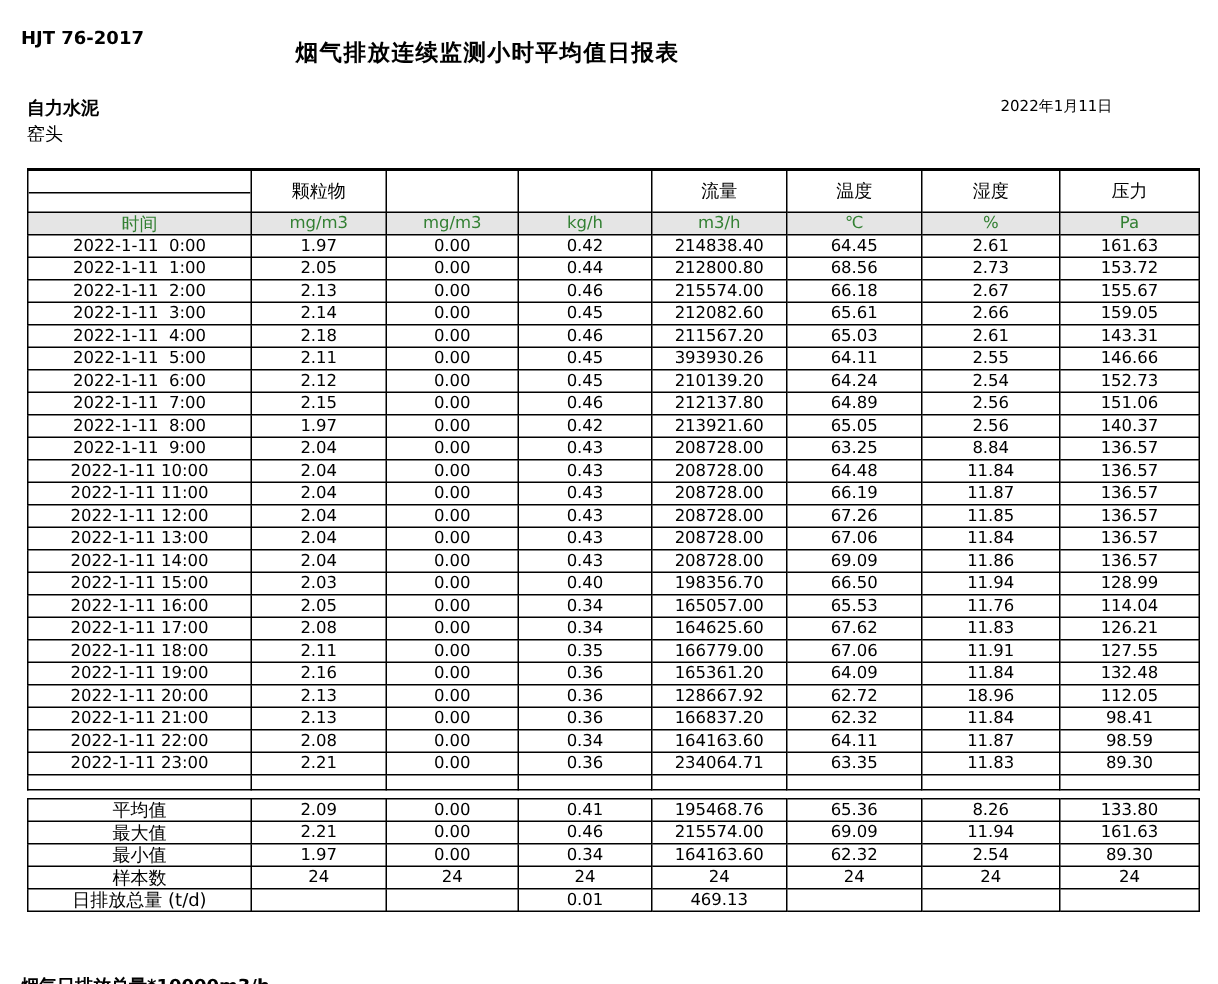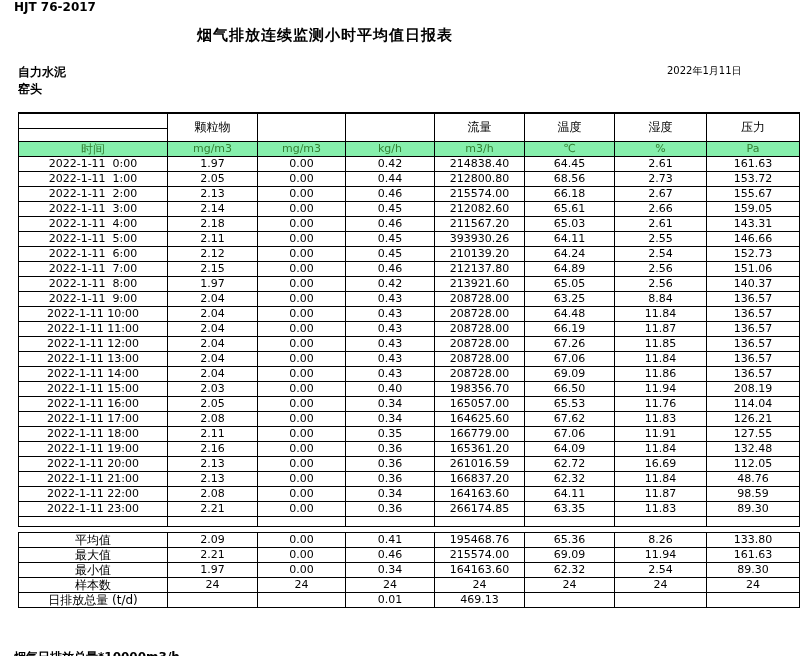"HJT 76-2017" .doc-code { top: 0 -> 18px }
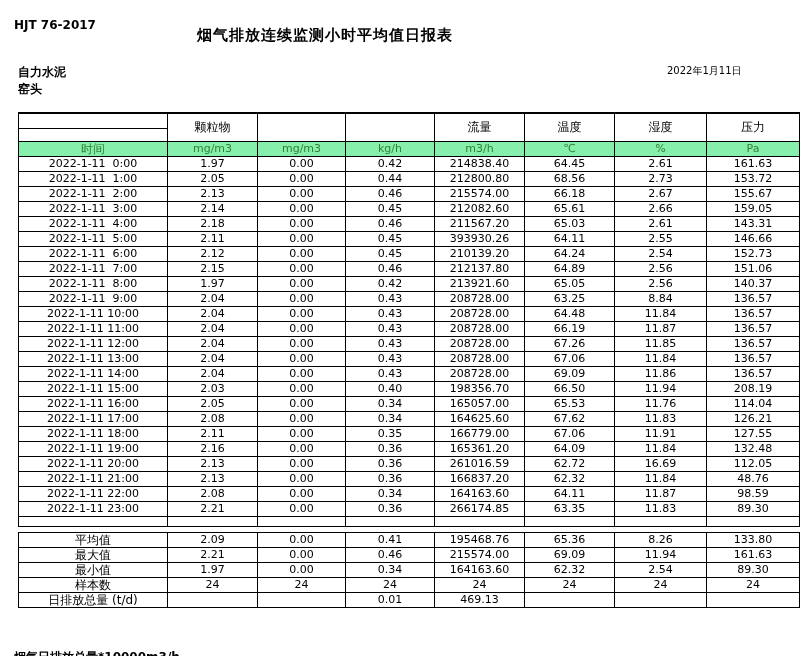"窑头" .station { font-weight: bold -> normal }
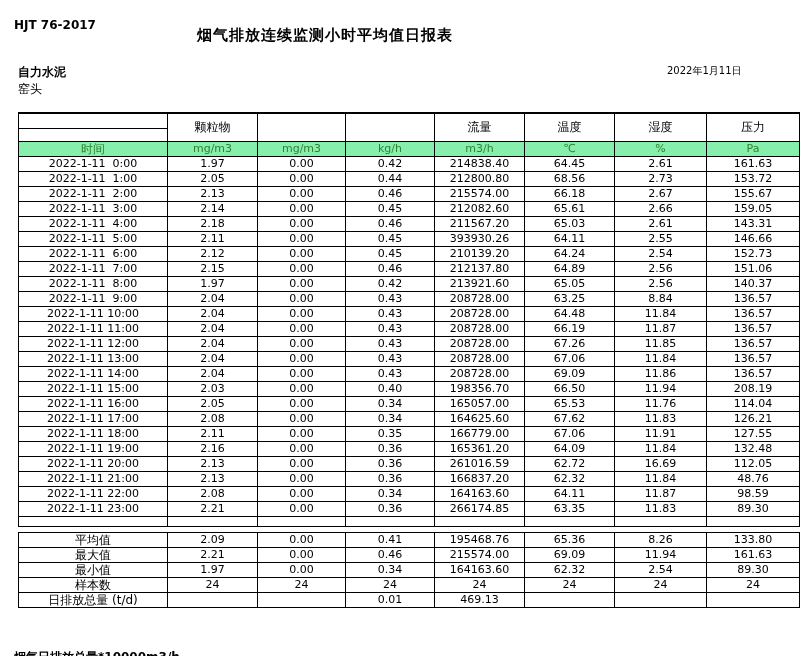"时间" tr.unit-row td { background: #86efac -> #e5e5e5 }
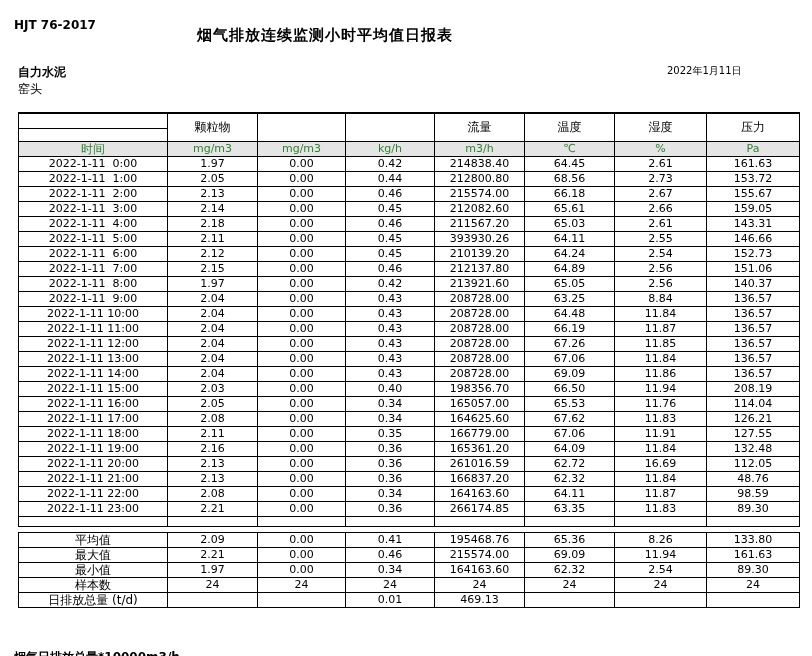"208.19" td { text: 208.19 -> 128.99 }
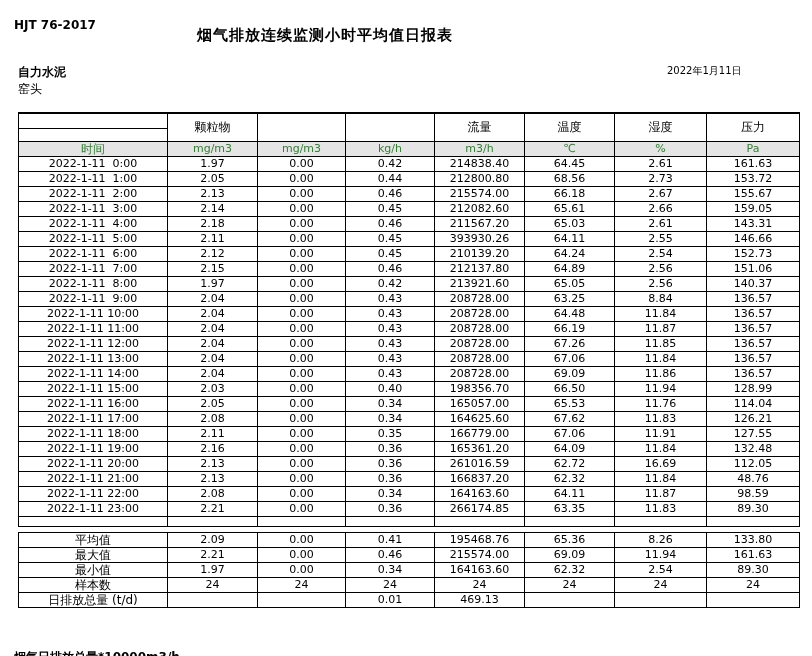"261016.59" td { text: 261016.59 -> 128667.92 }
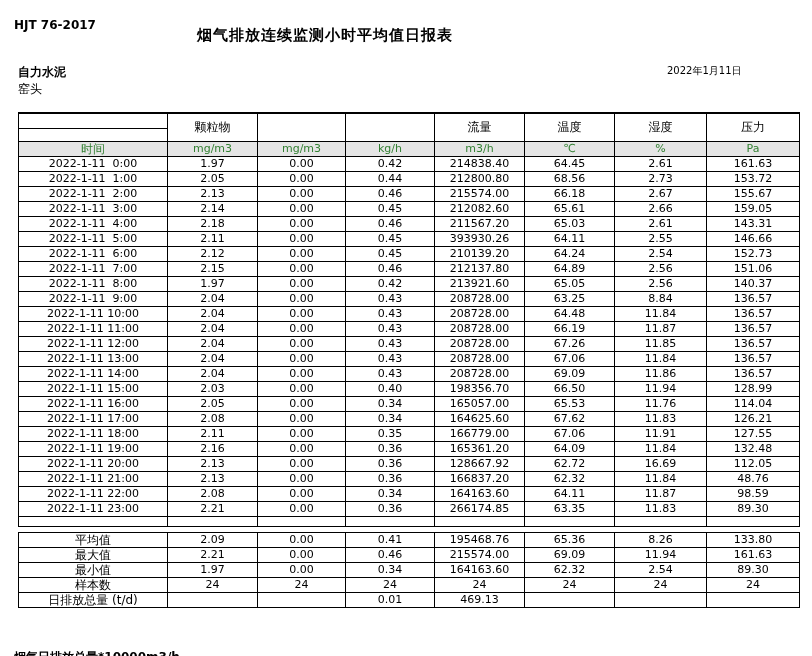"16.69" td { text: 16.69 -> 18.96 }
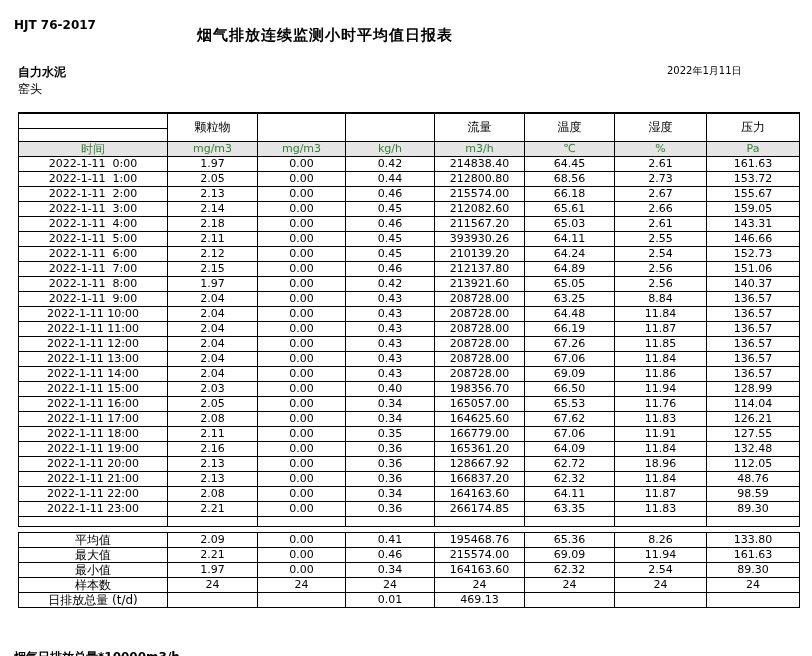"48.76" td { text: 48.76 -> 98.41 }
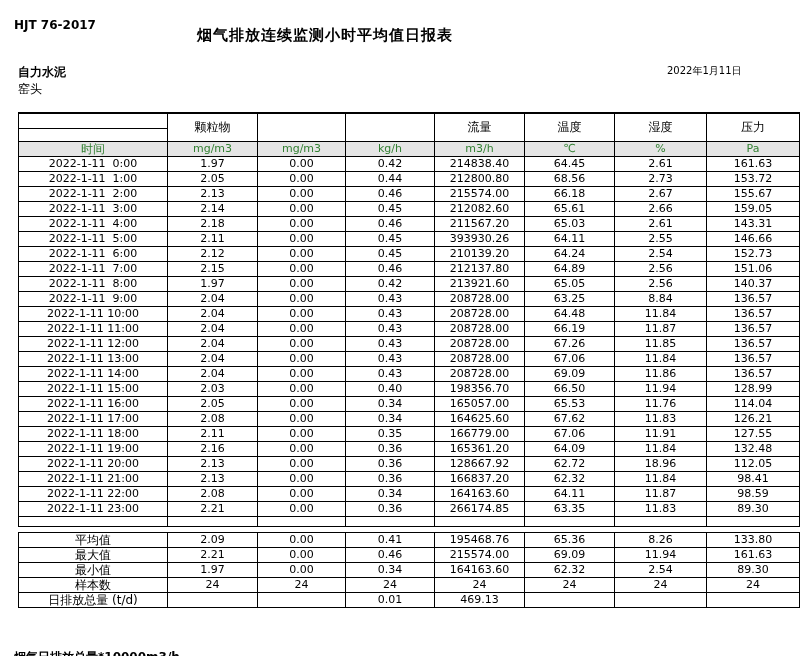"266174.85" td { text: 266174.85 -> 234064.71 }
